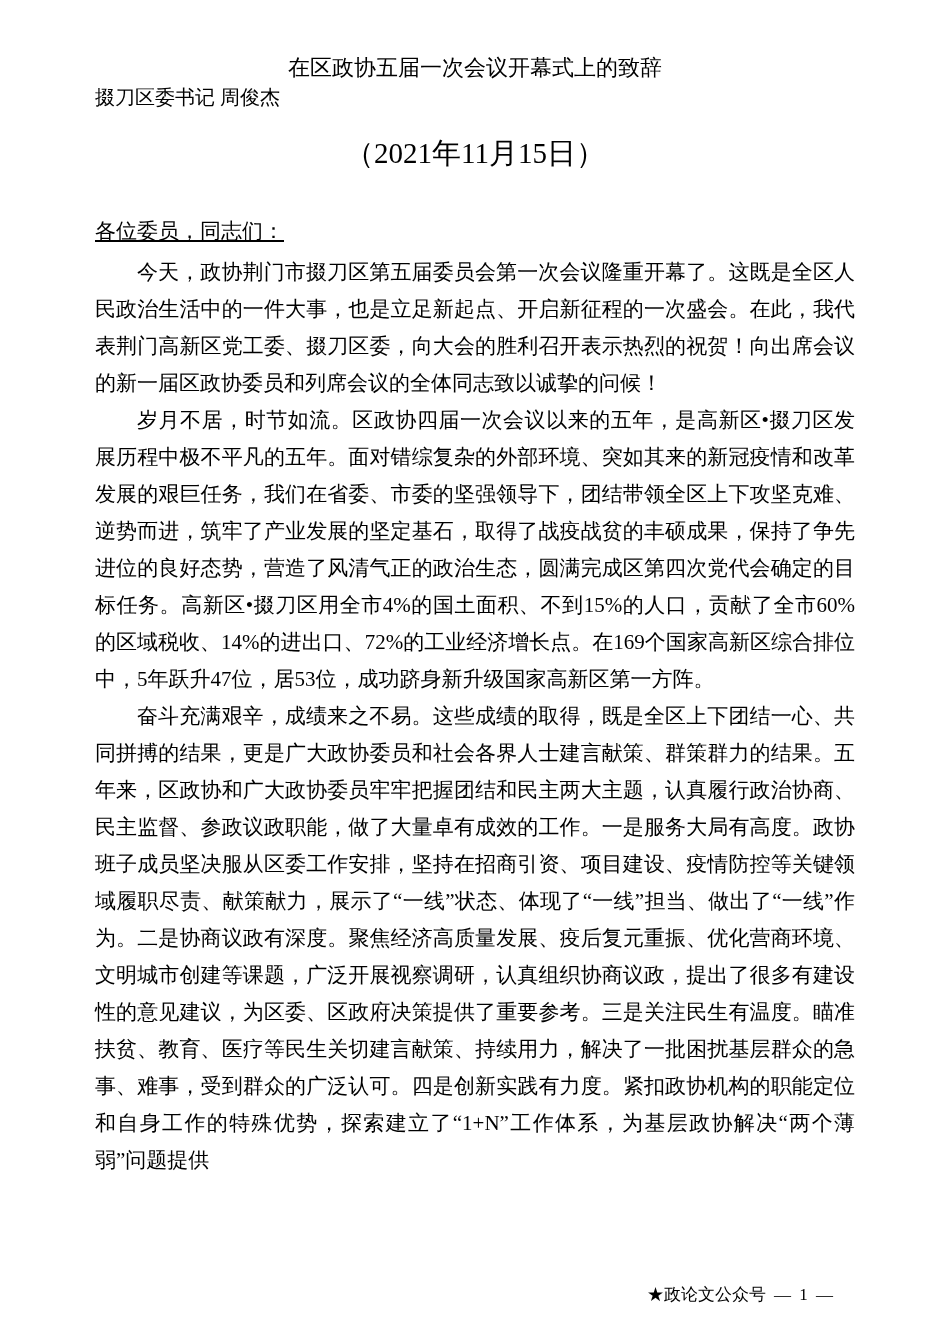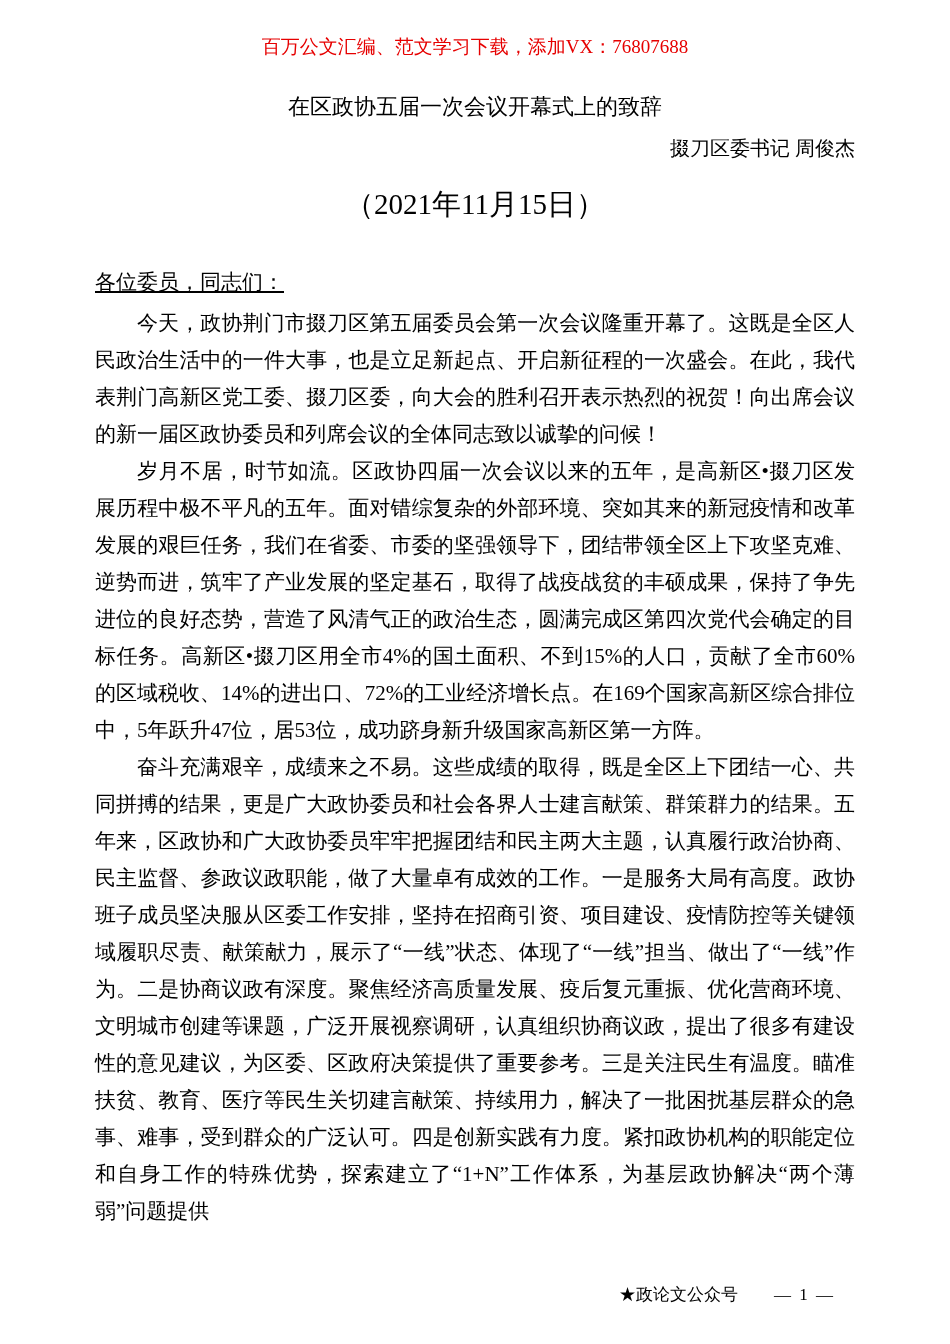"百万公文汇编、范文学习下载，添加VX：76807688" div.notice { html: <div>百万公文汇编、范文学习下载，添加VX：76807688</div> -> none }
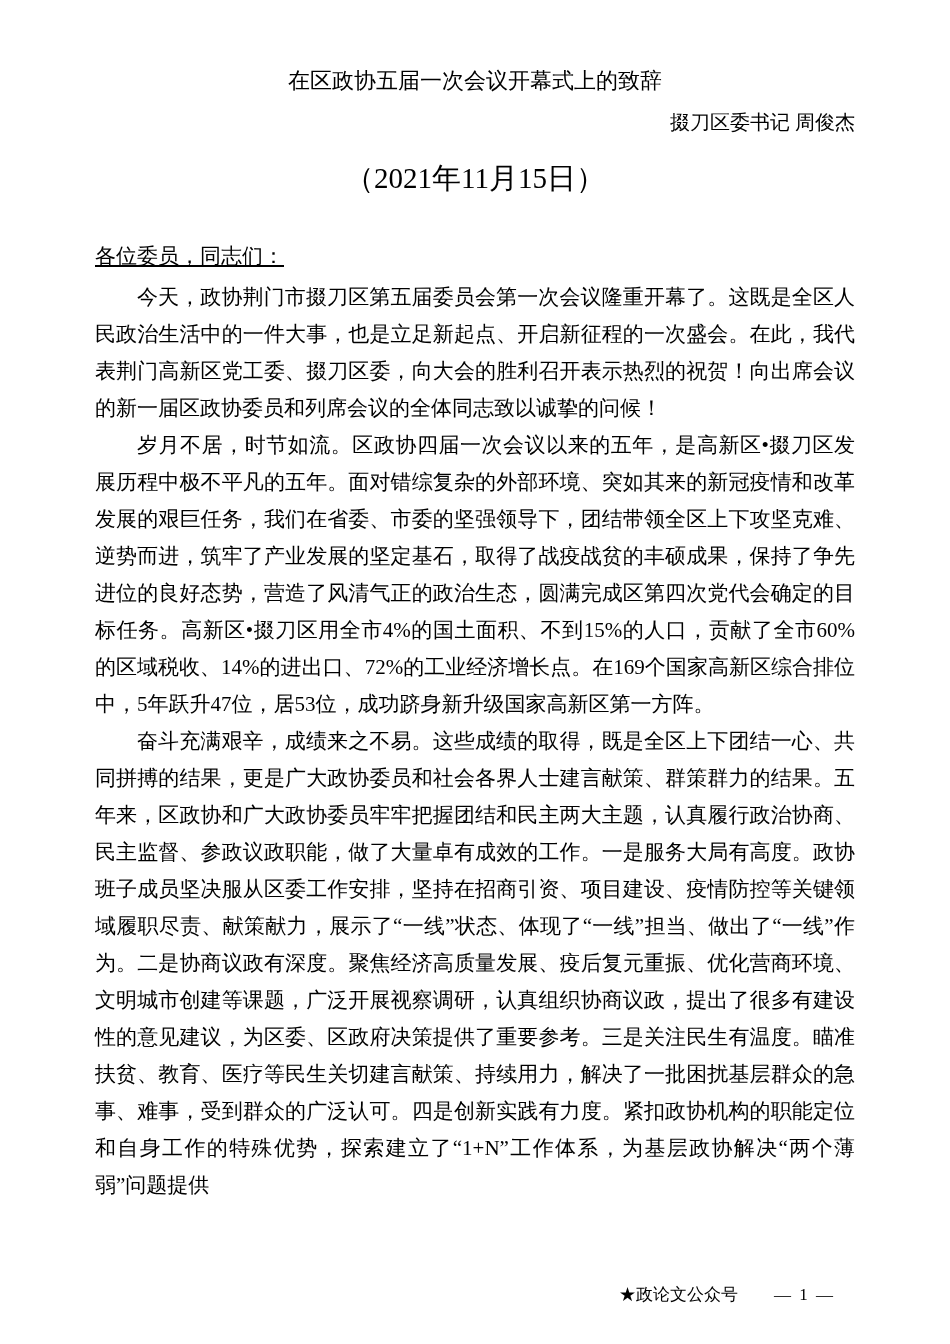"在区政协五届一次会议开幕式上的致辞" .title { margin: 32px 0 0 0 -> 19px 0 0 0 }
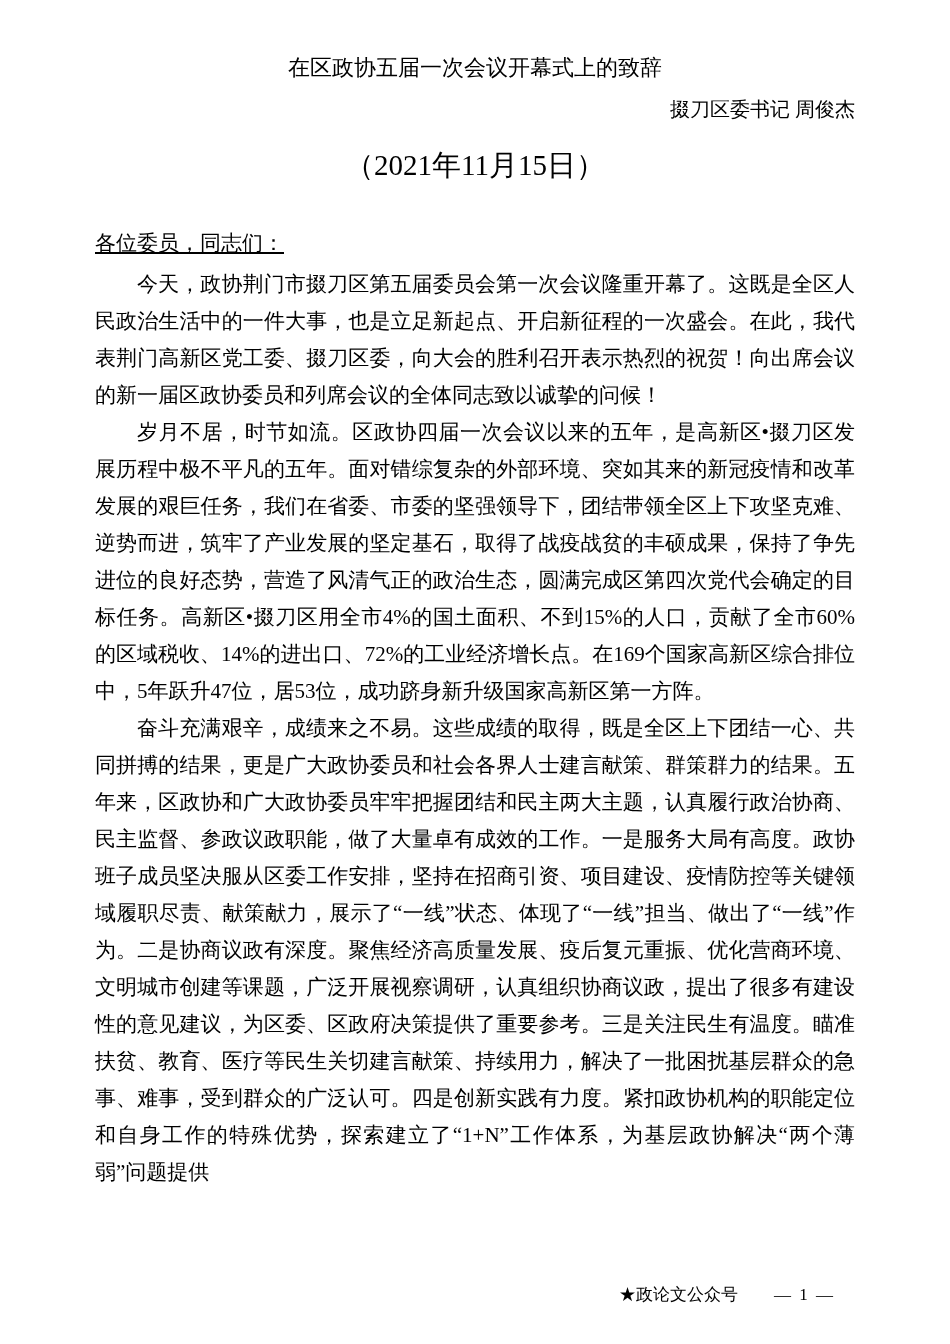"掇刀区委书记 周俊杰" .byline { margin-top: 12px -> none; text-align: right -> left }
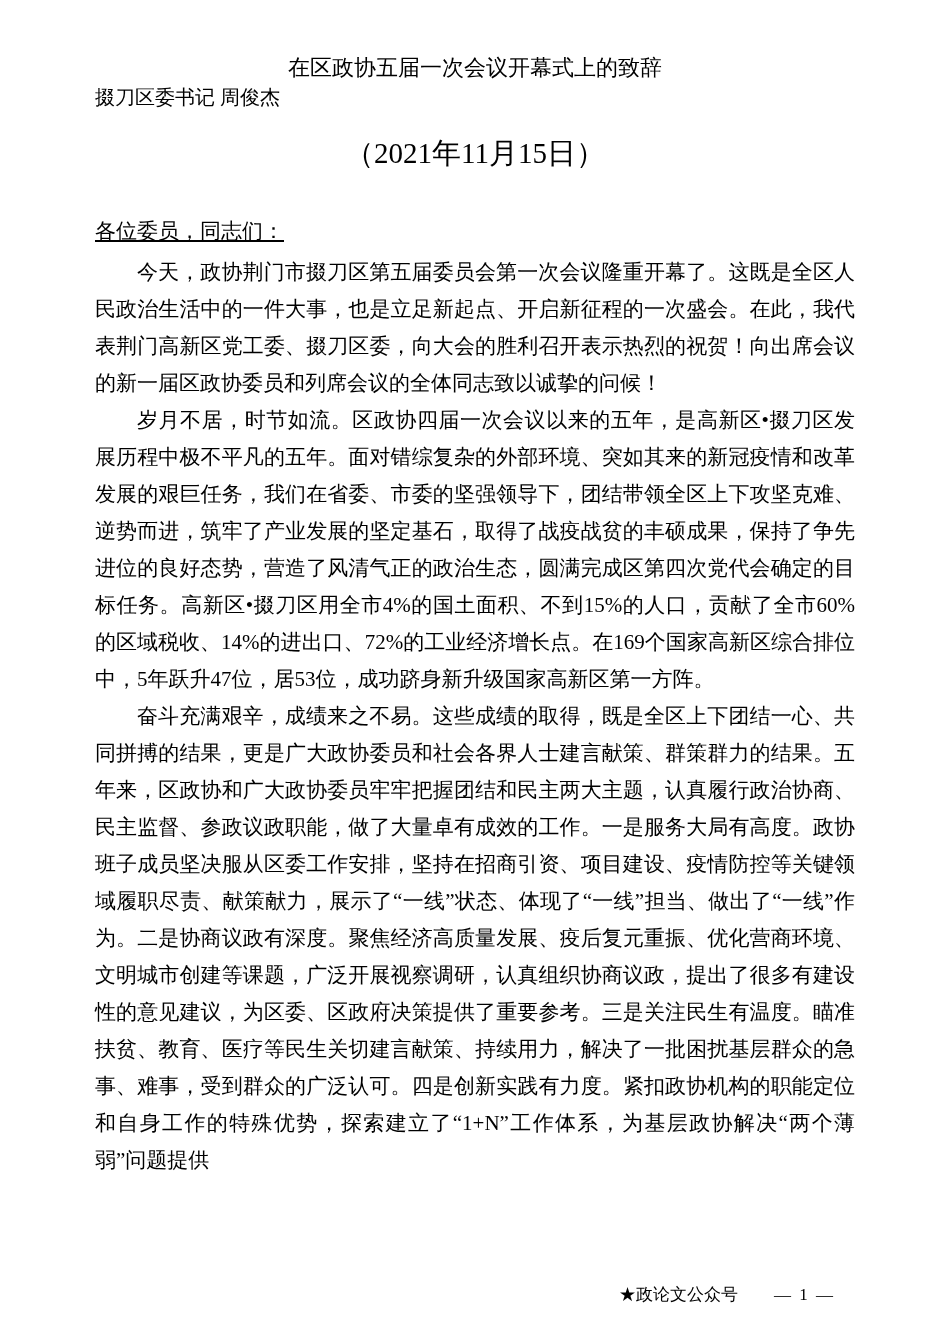"★政论文公众号" .footer { gap: 36px -> 8px }
